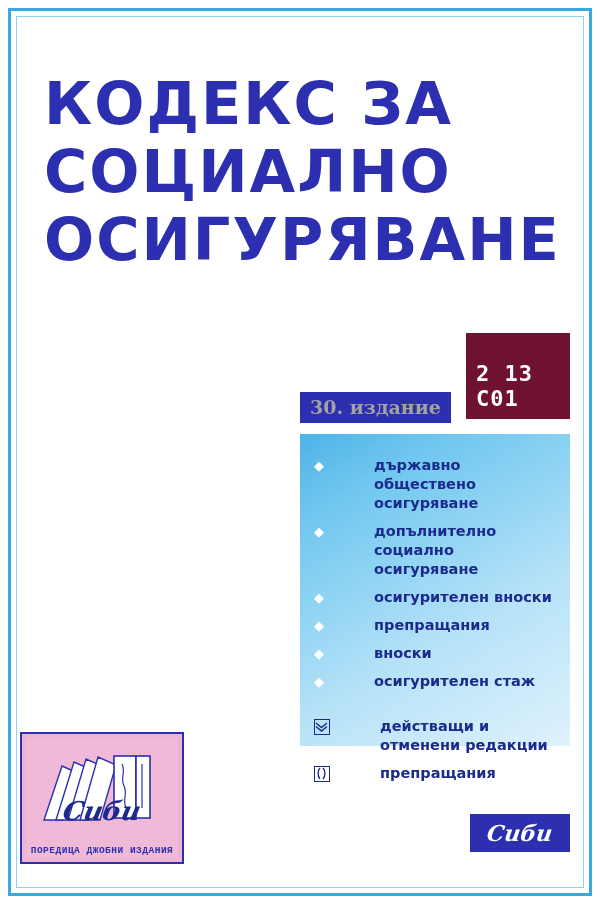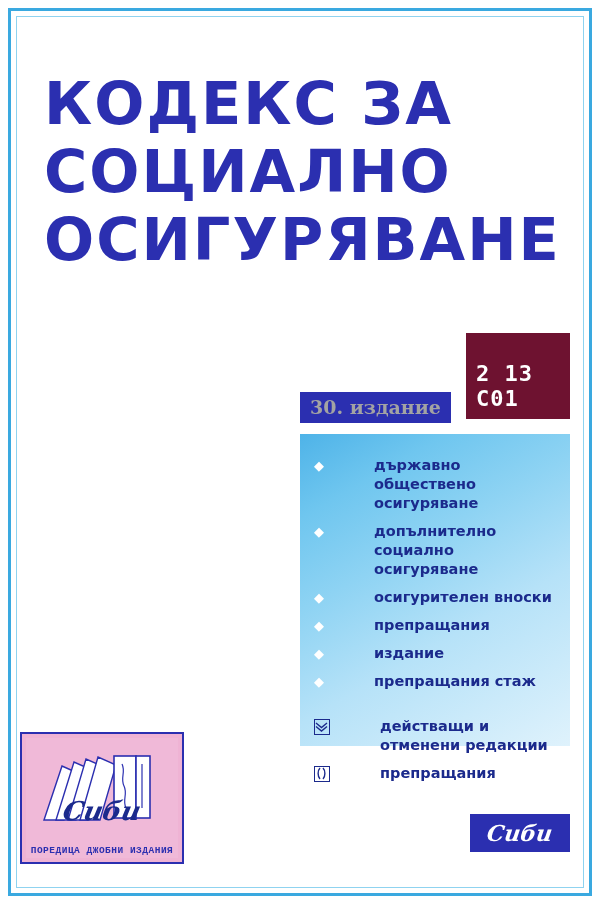"издание" span.feat-text { text: издание -> вноски }
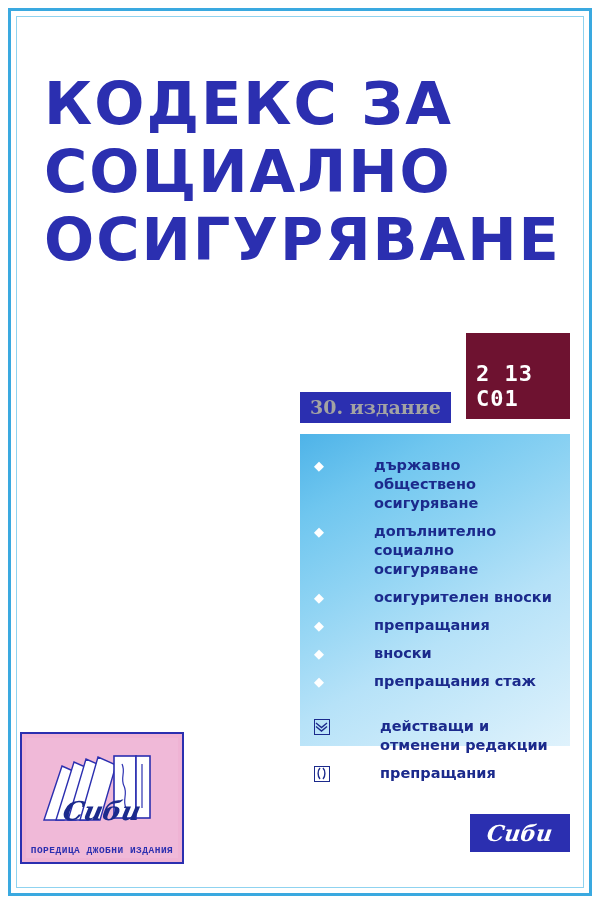"препращания стаж" span.feat-text { text: препращания -> осигурителен }
